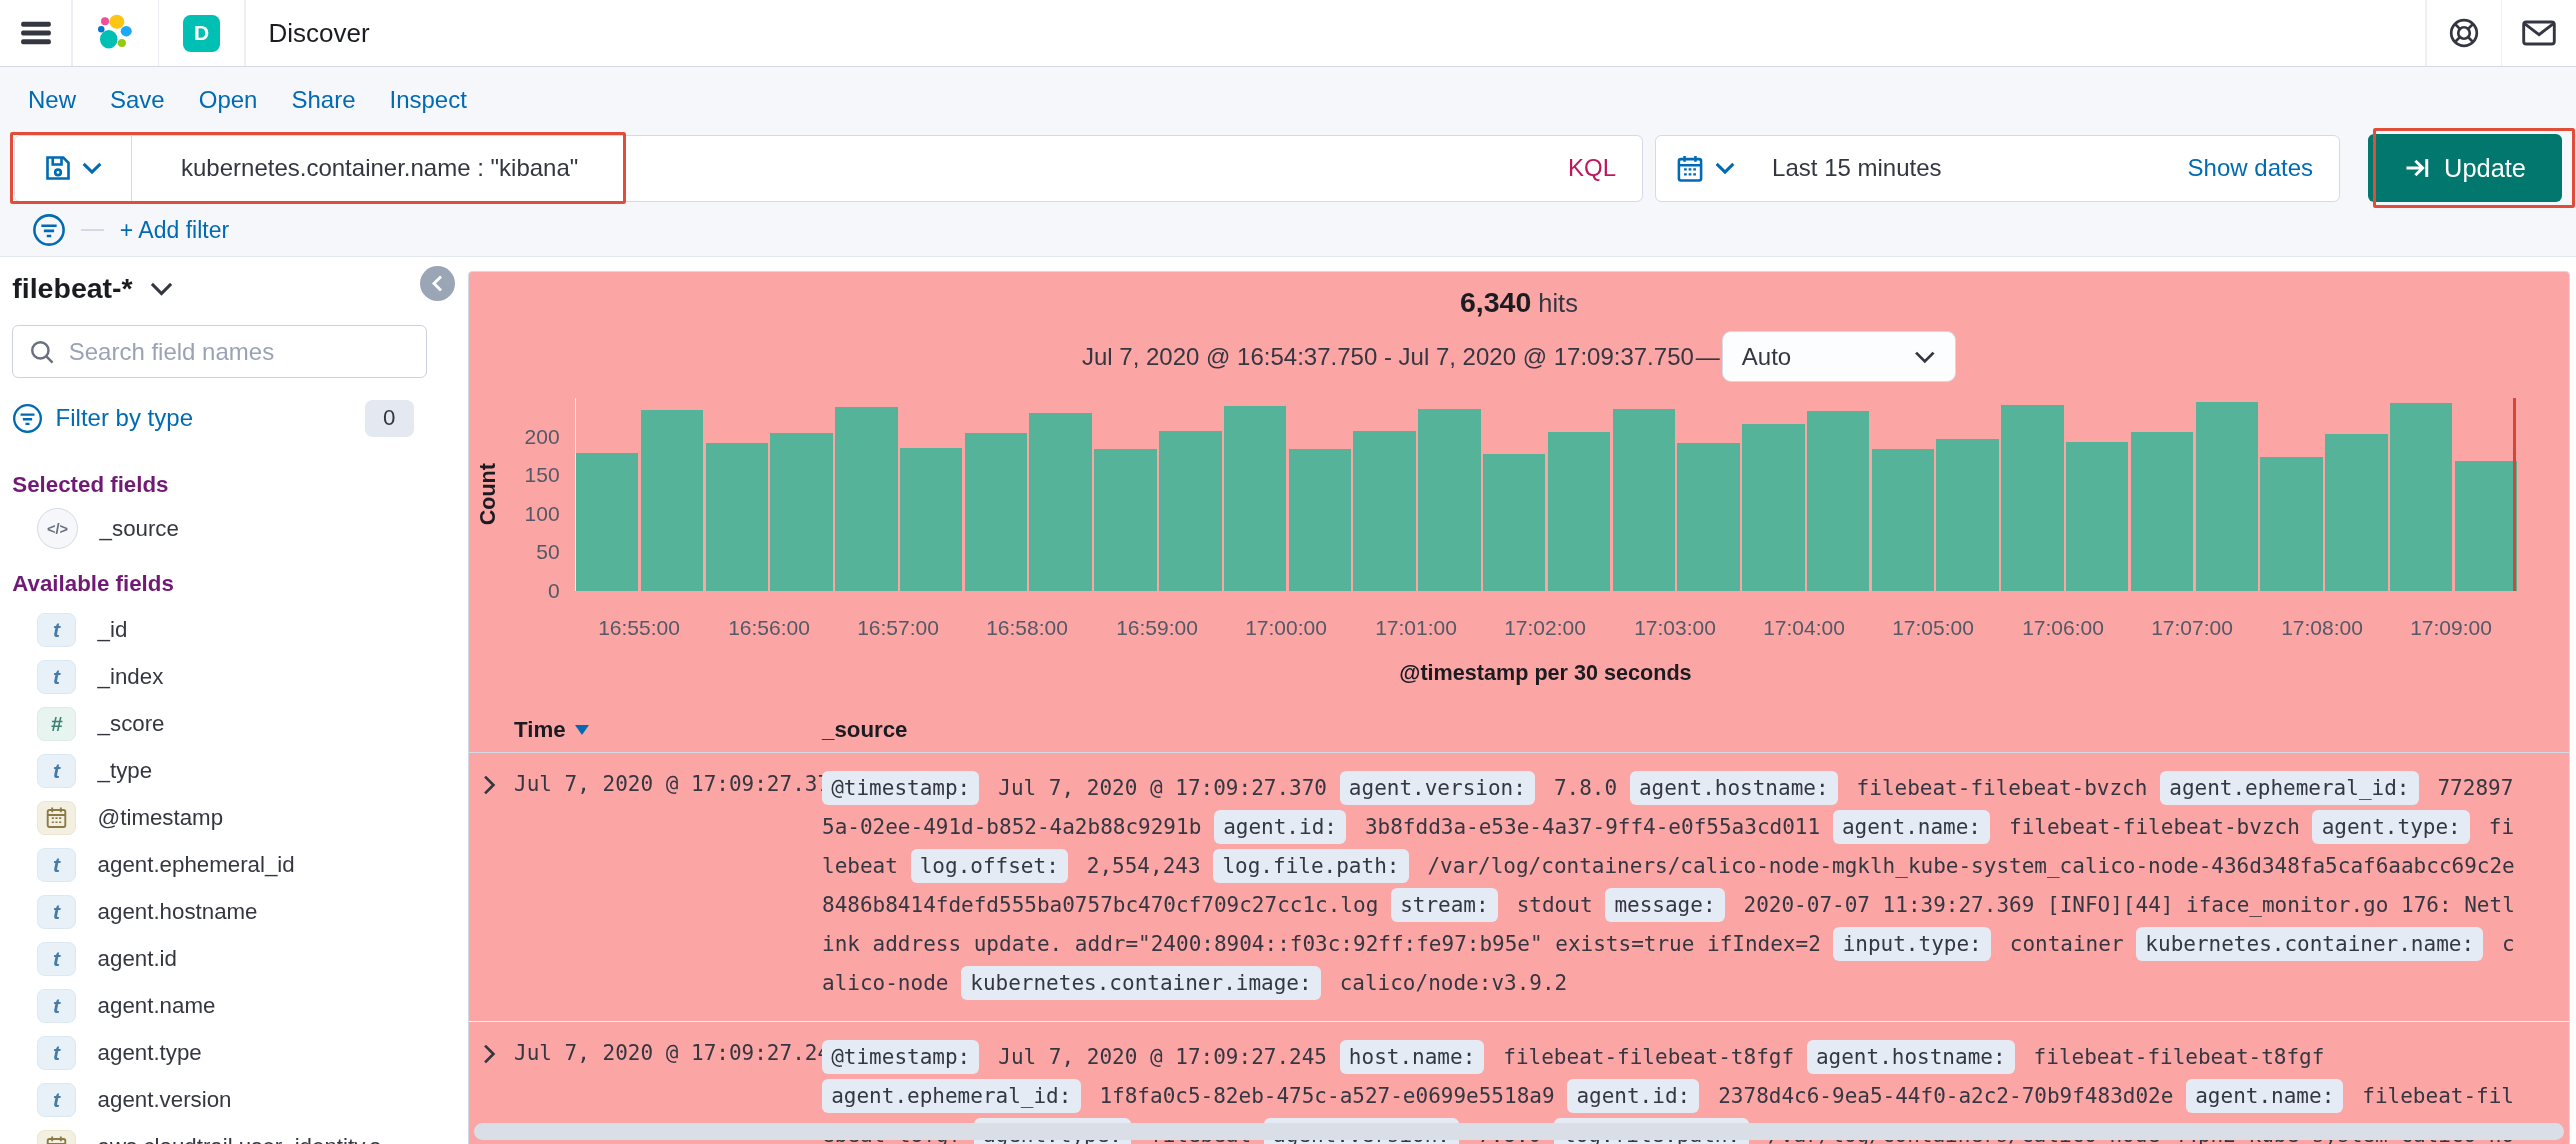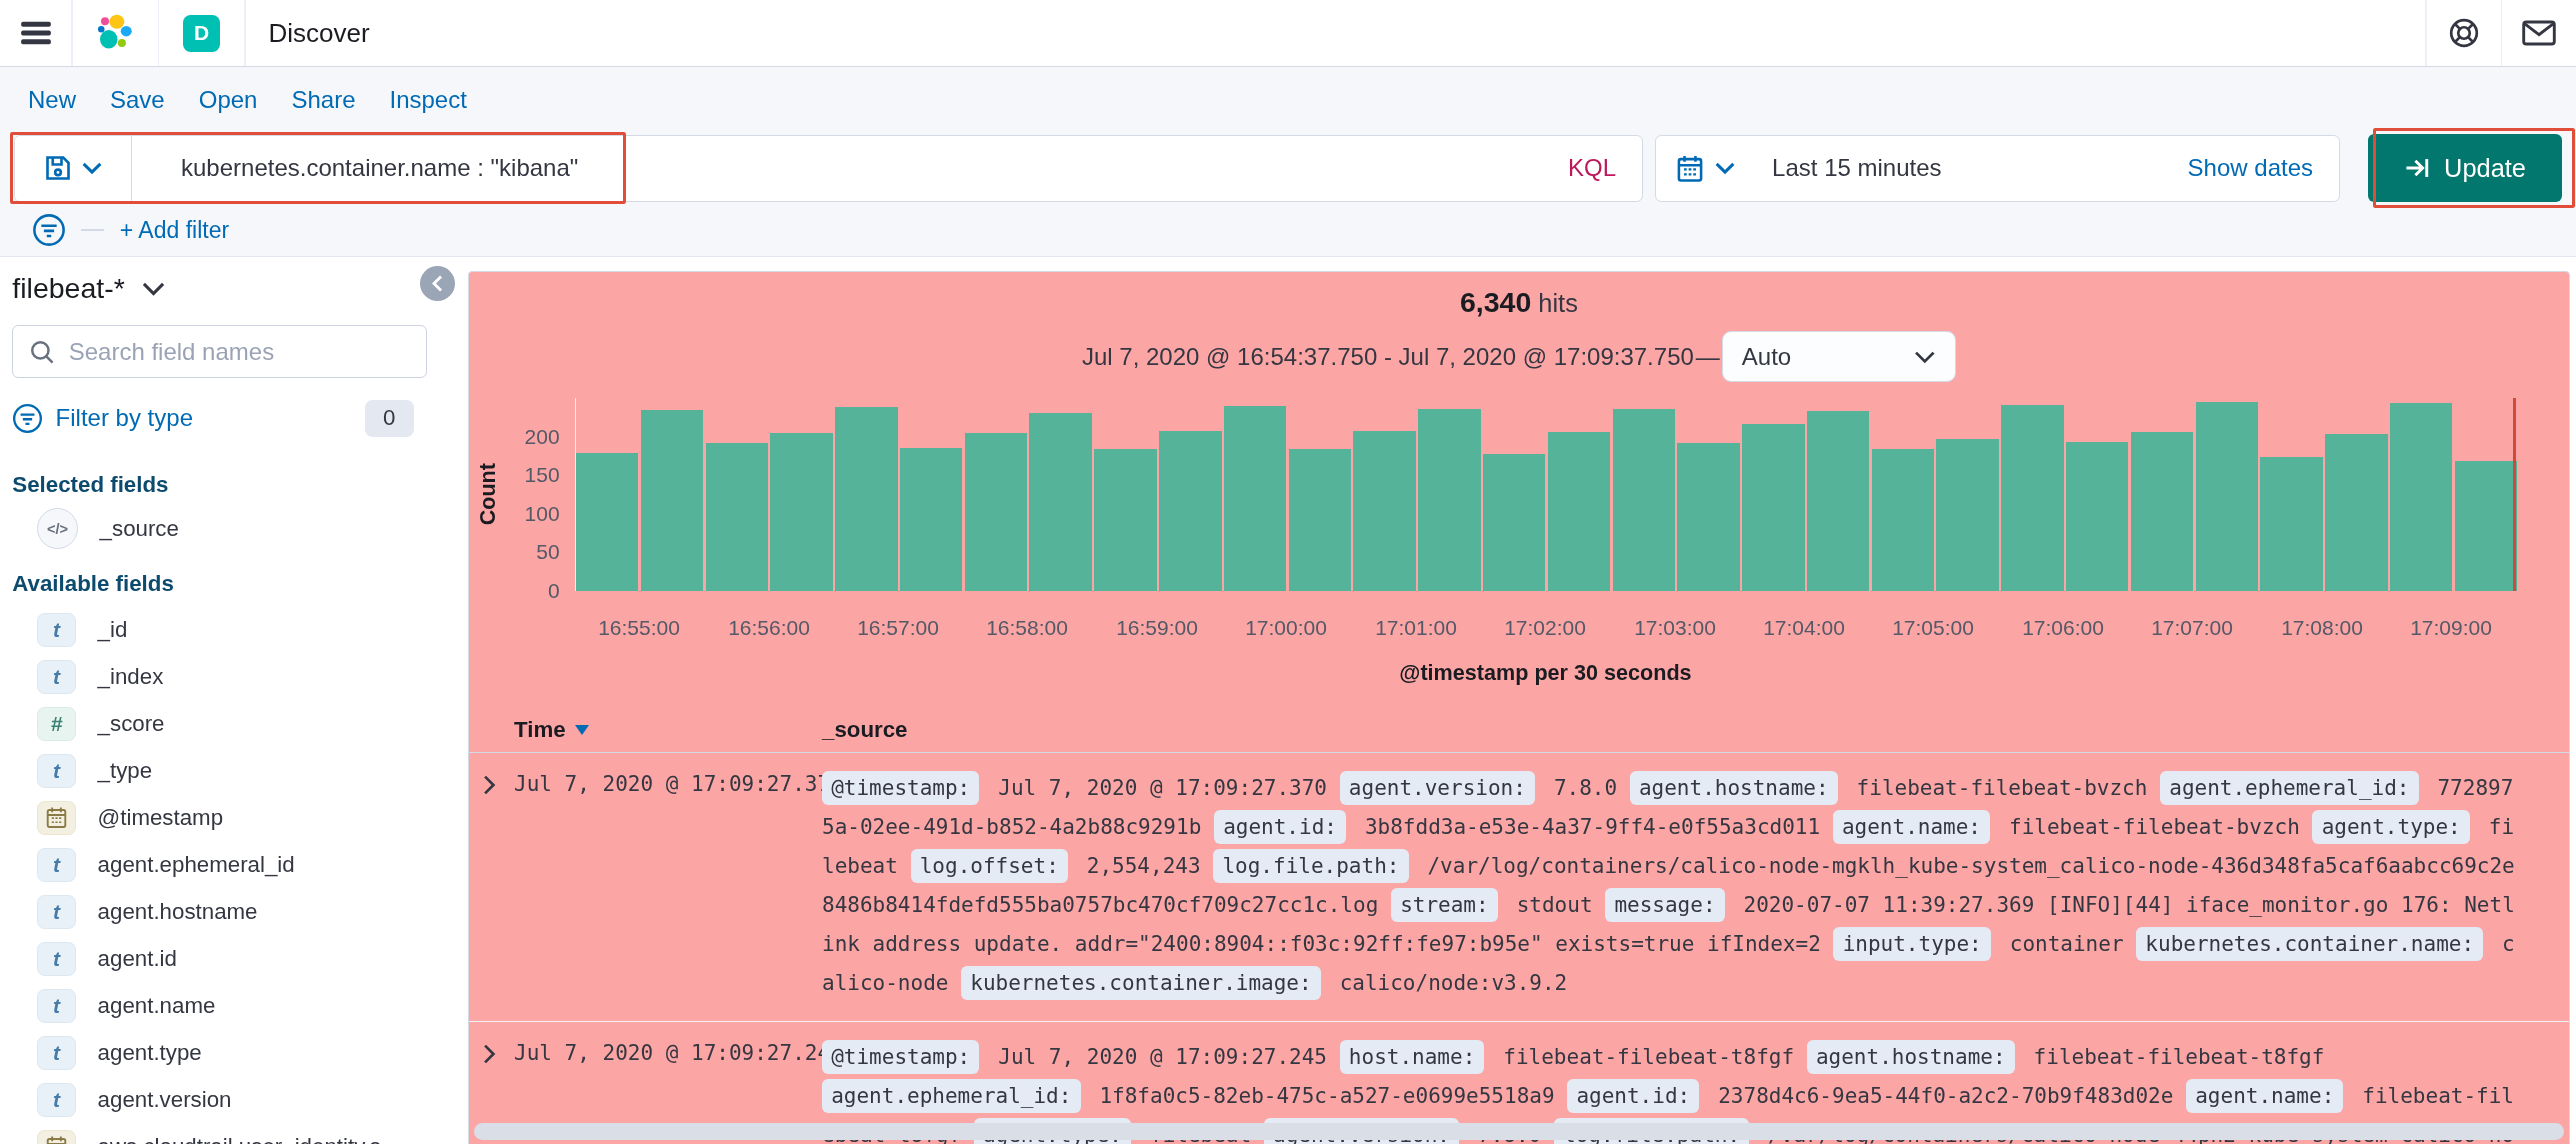"filebeat-*" .index-row { font-weight: normal -> bold }
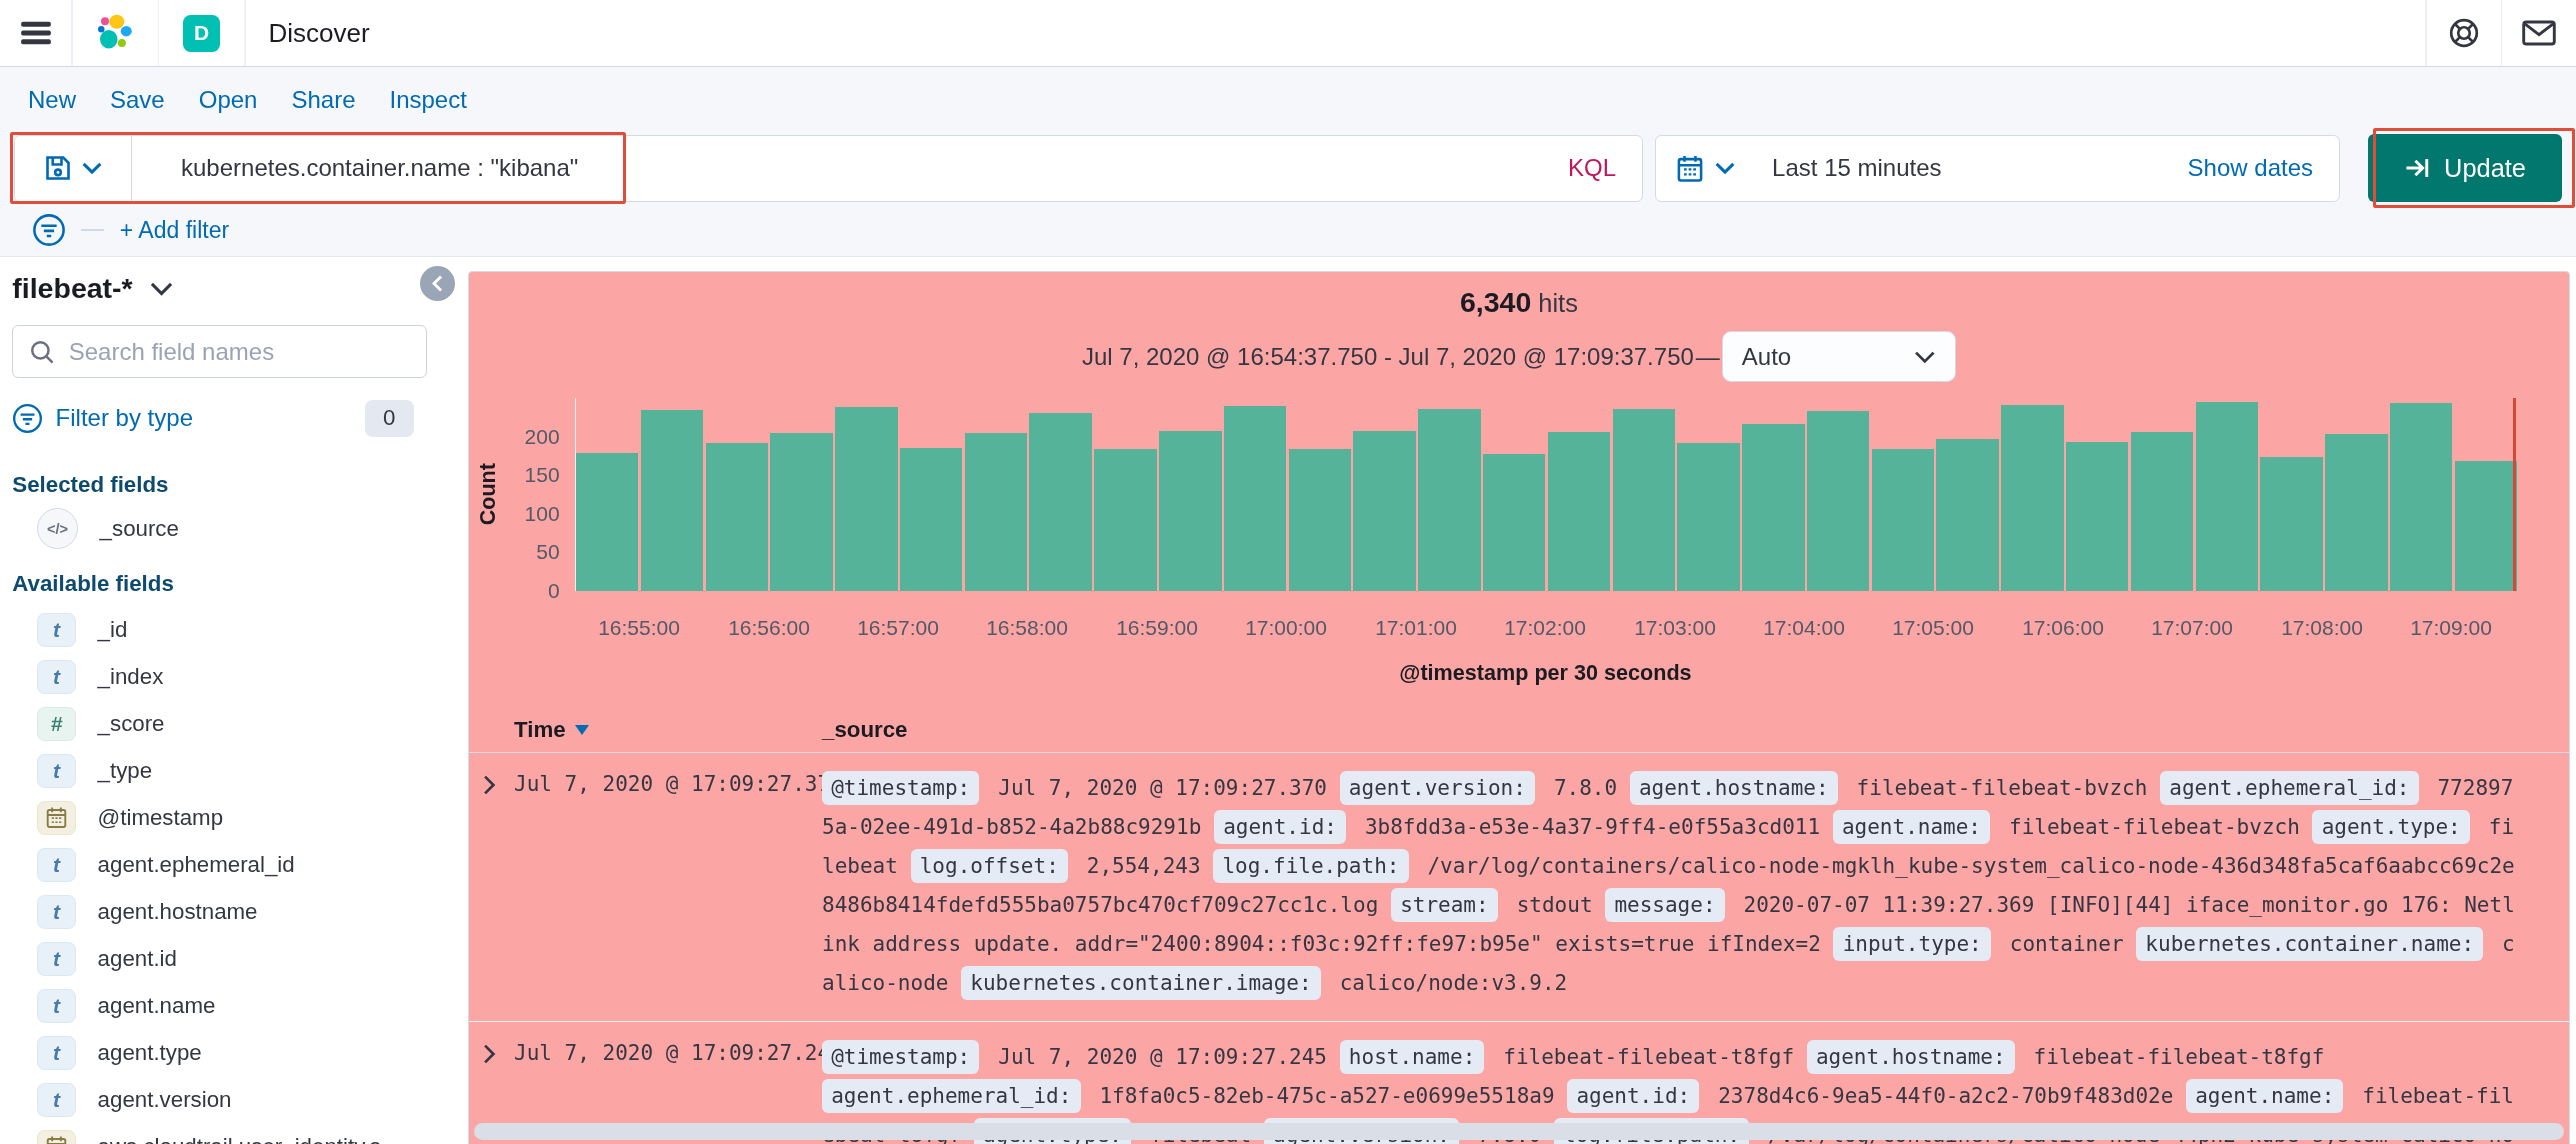"Selected fields" .sideheading { color: #0c4a6e -> #701a75 }
